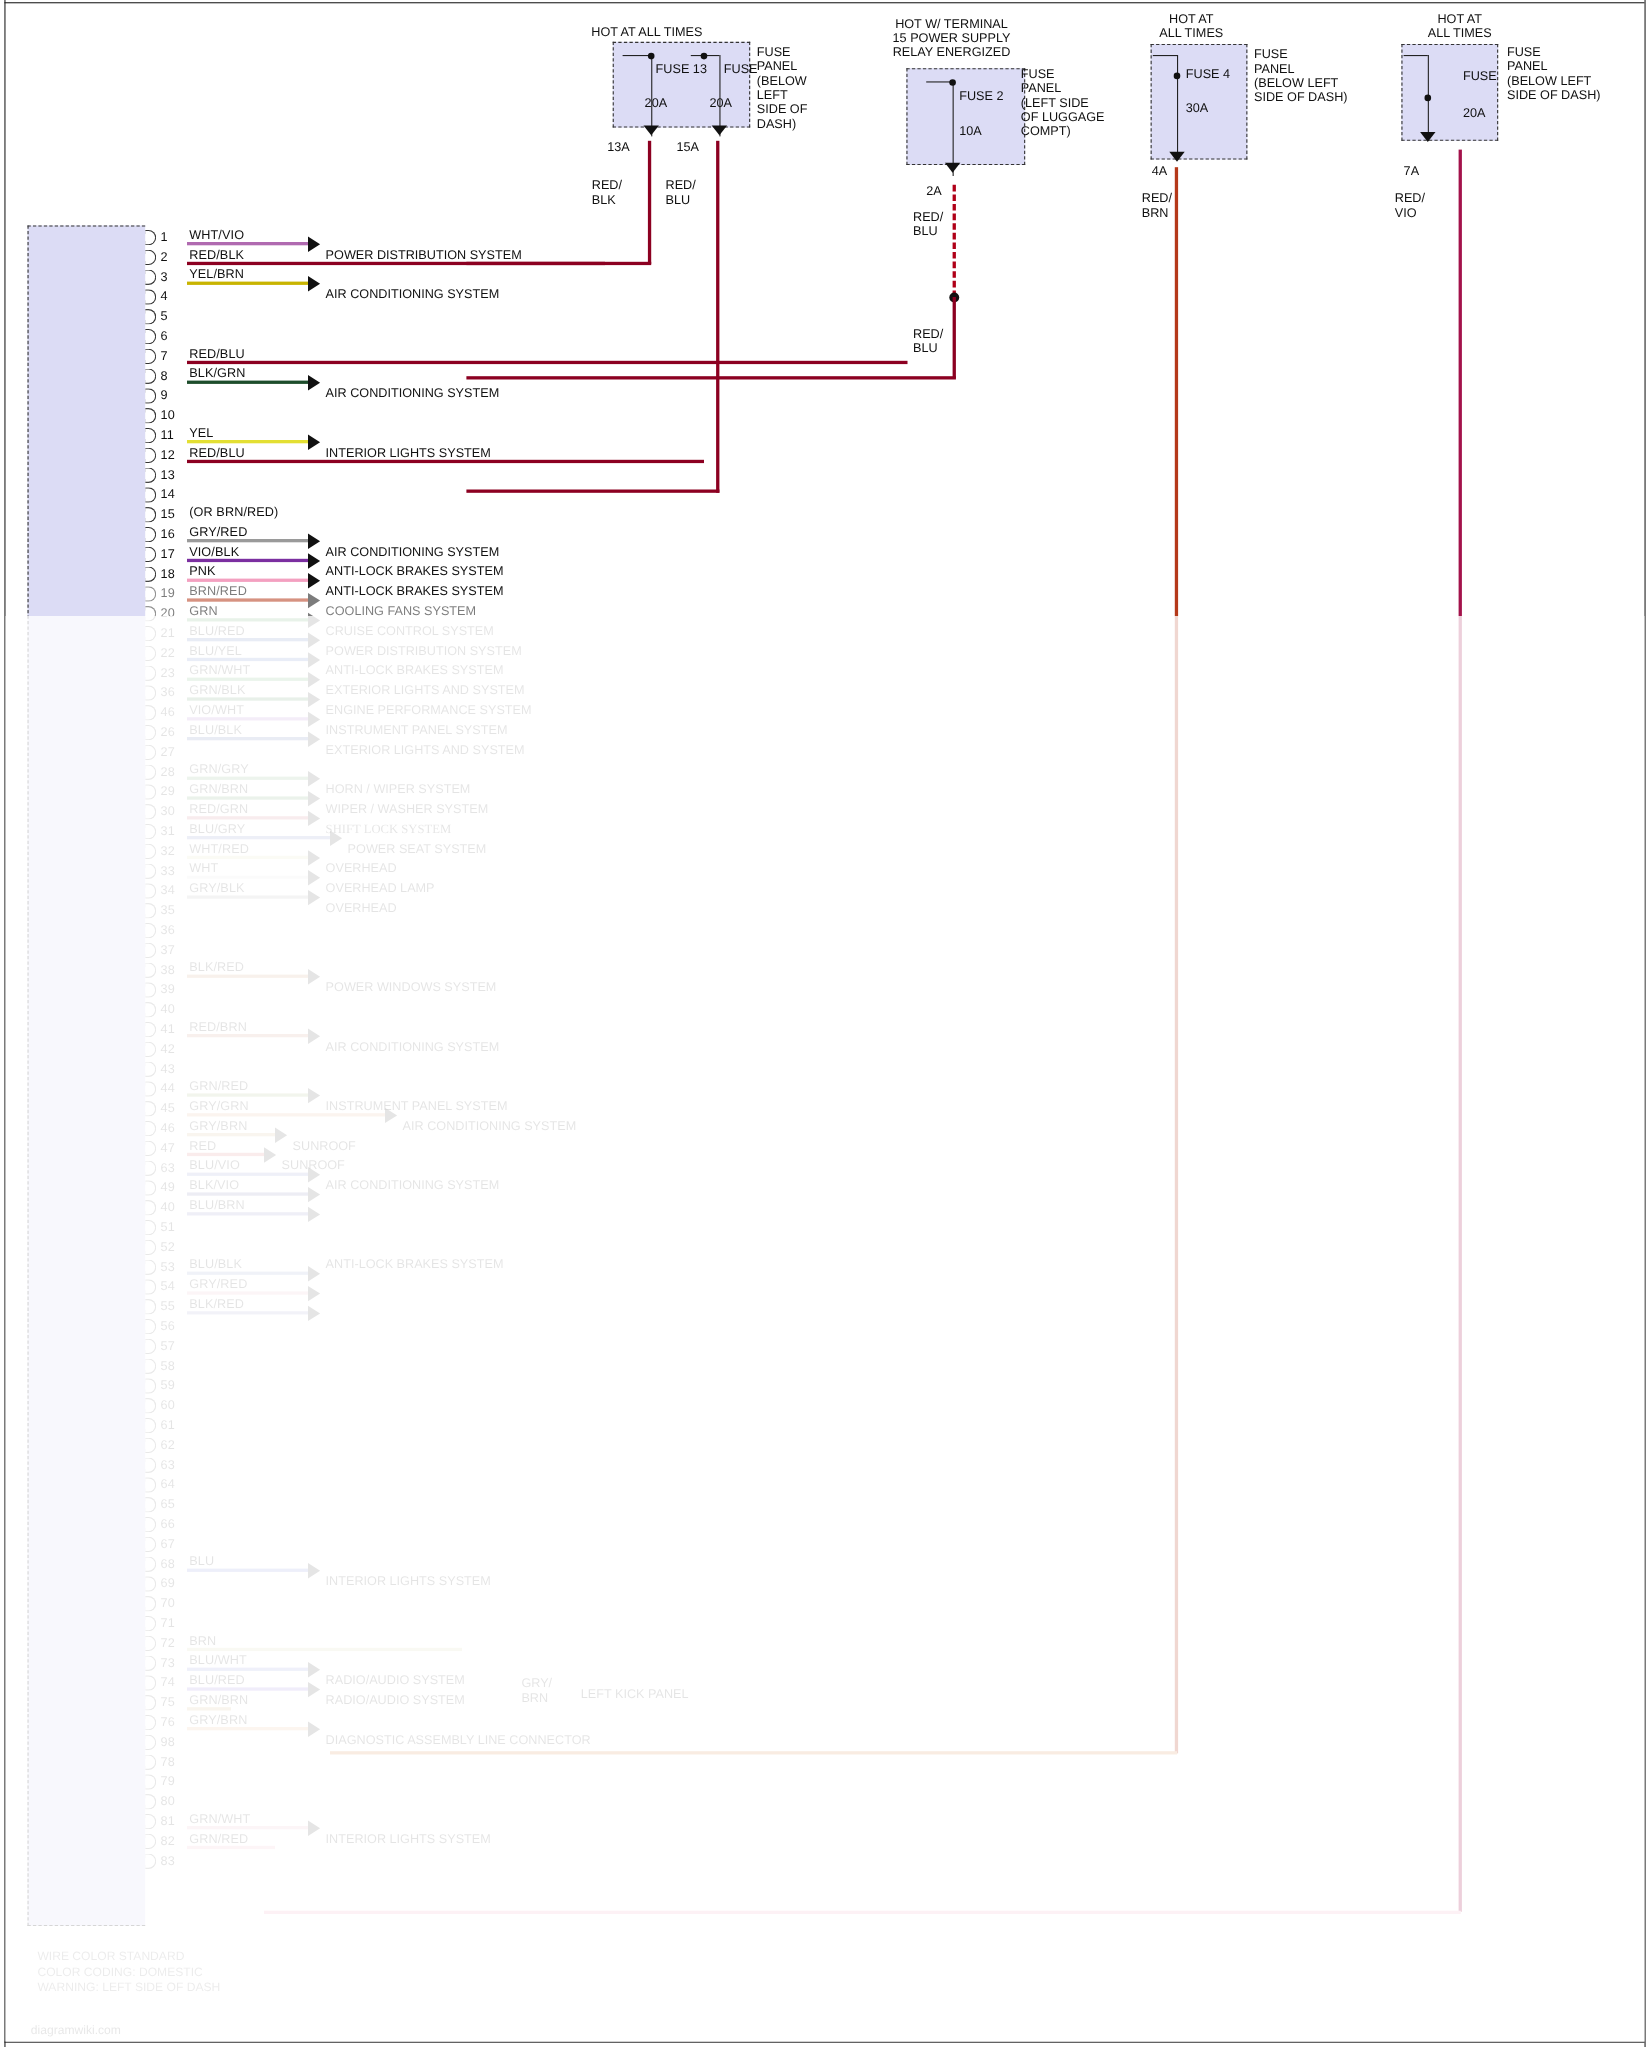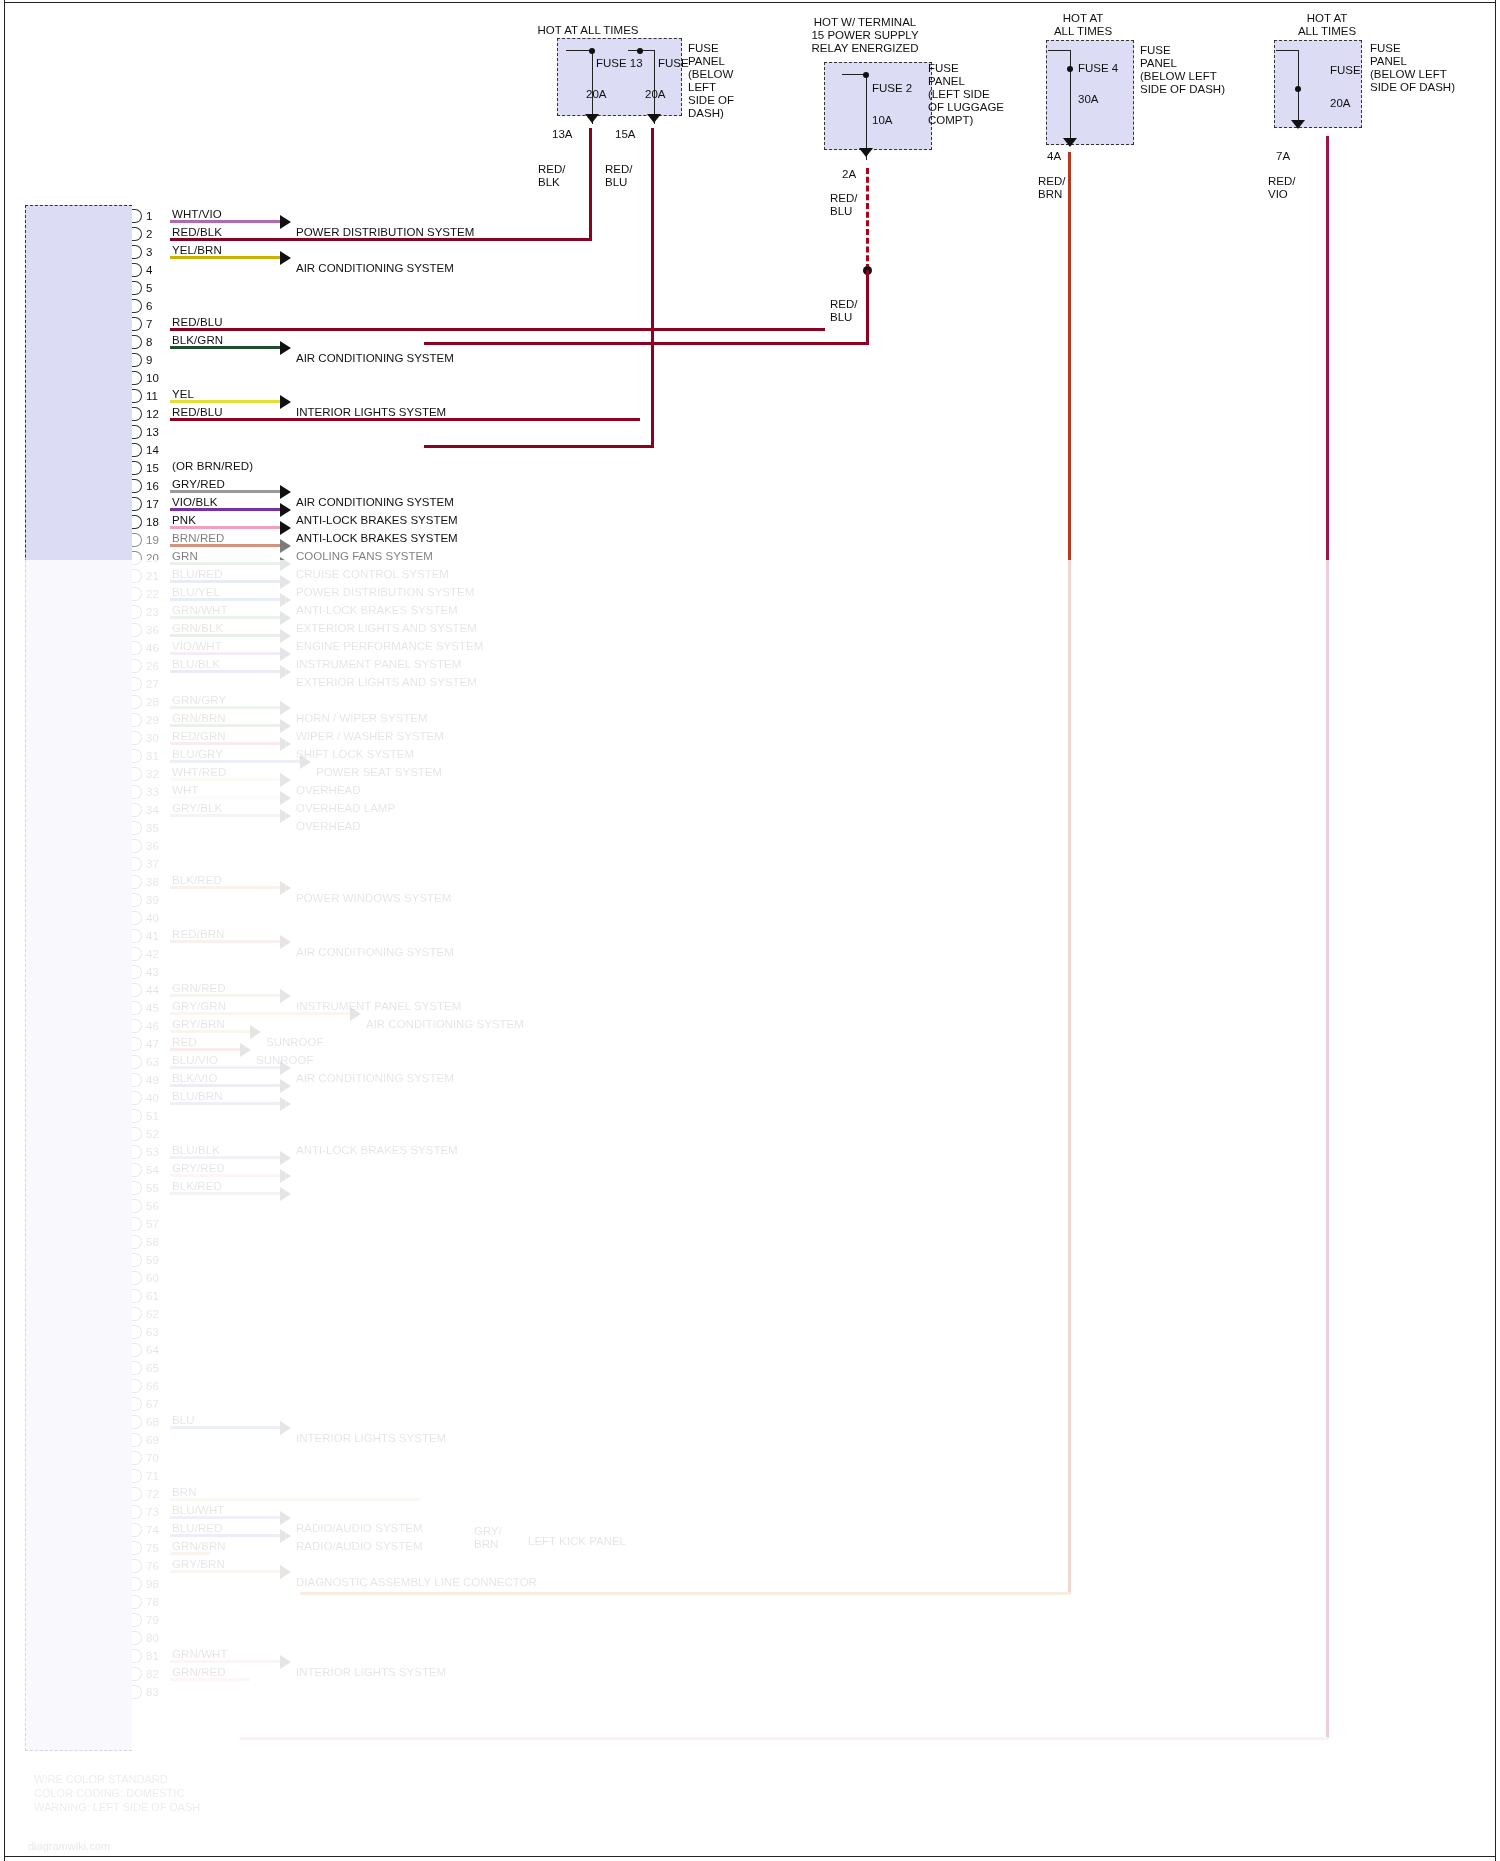"SHIFT LOCK SYSTEM" div.dest { font-family: none -> Liberation Serif, serif }
